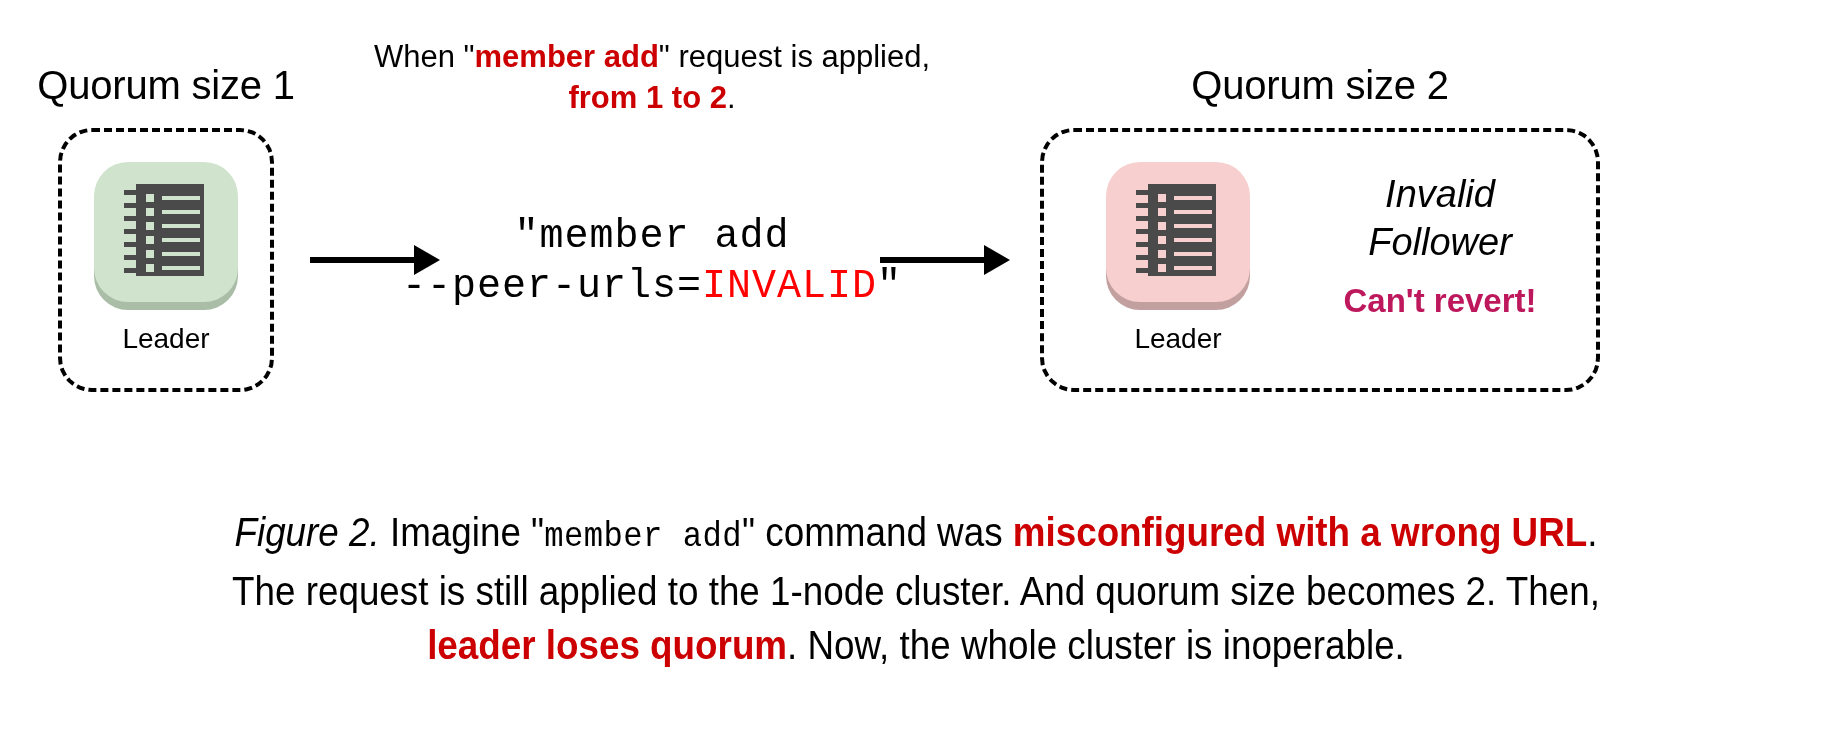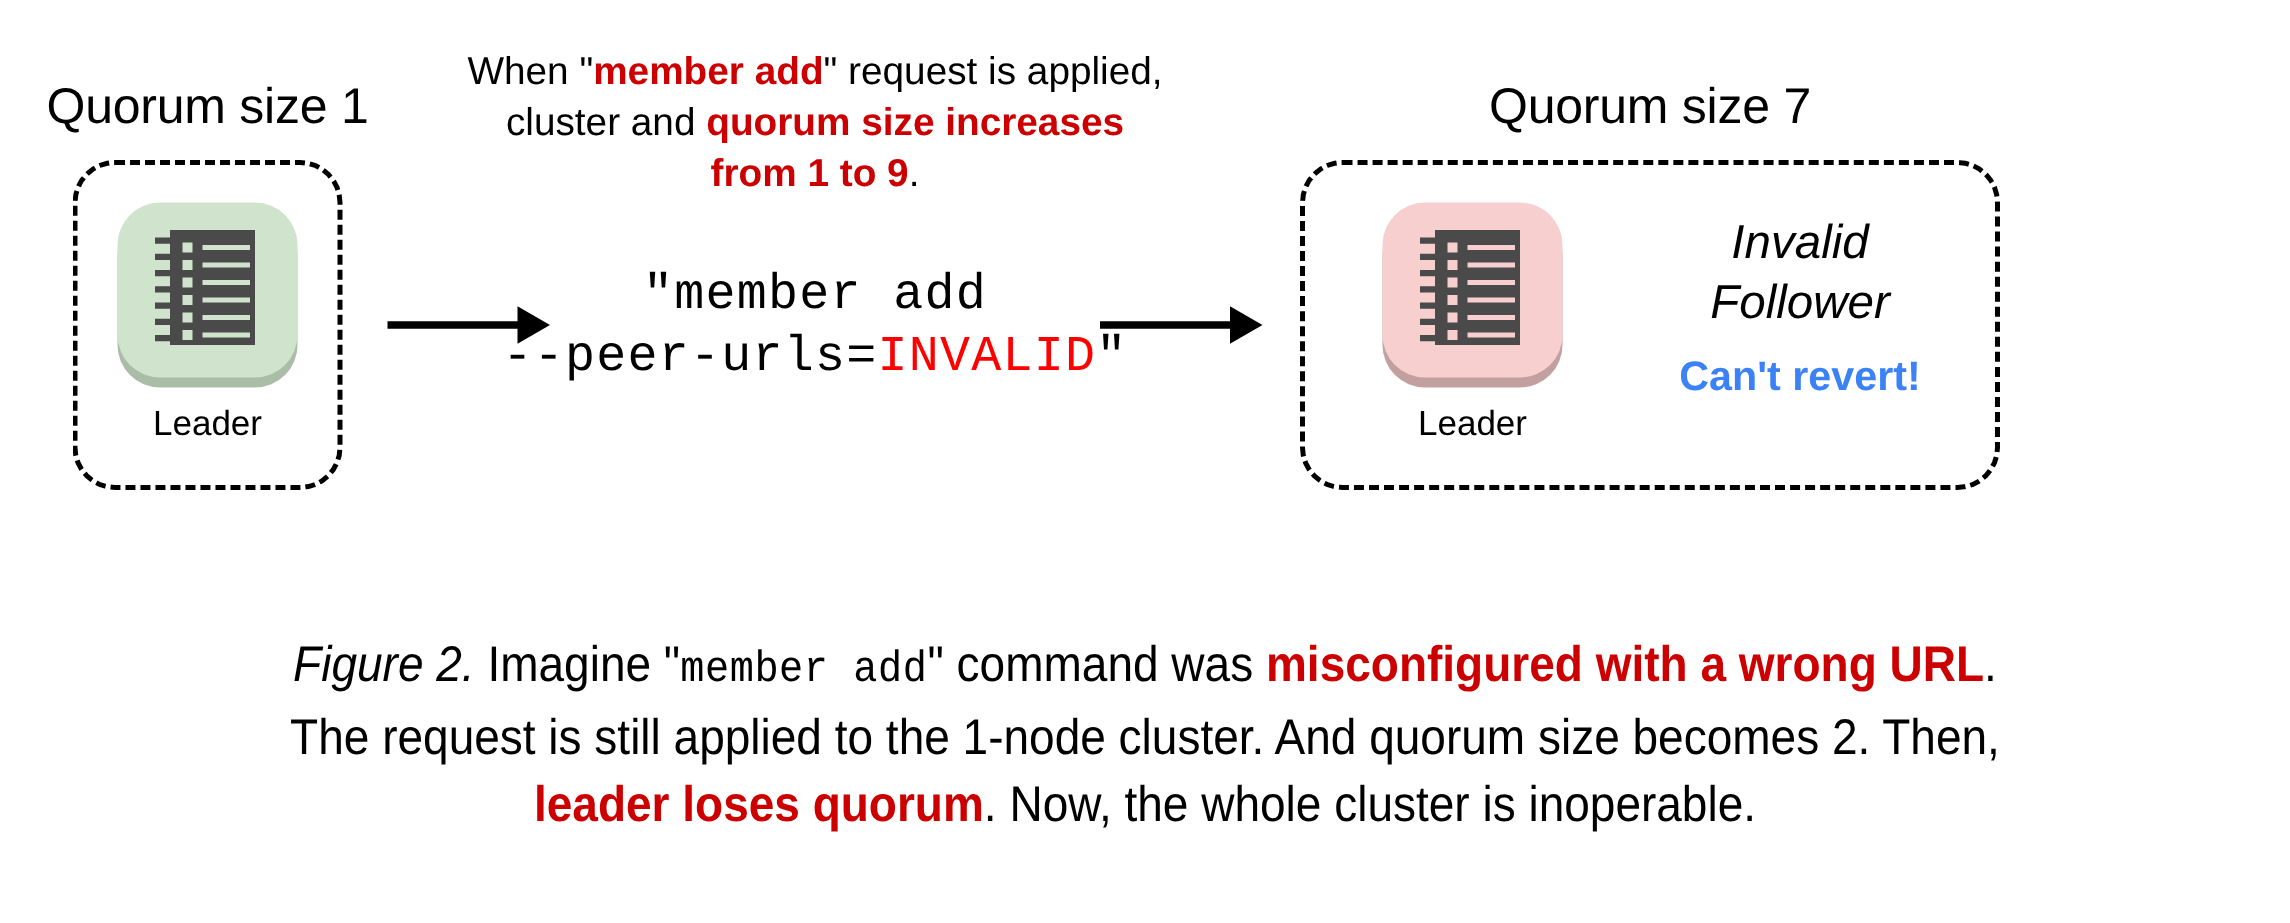"cluster and quorum size increases" div { html: <div><span>cluster and </span><span>quorum size increases</span></div> -> none }
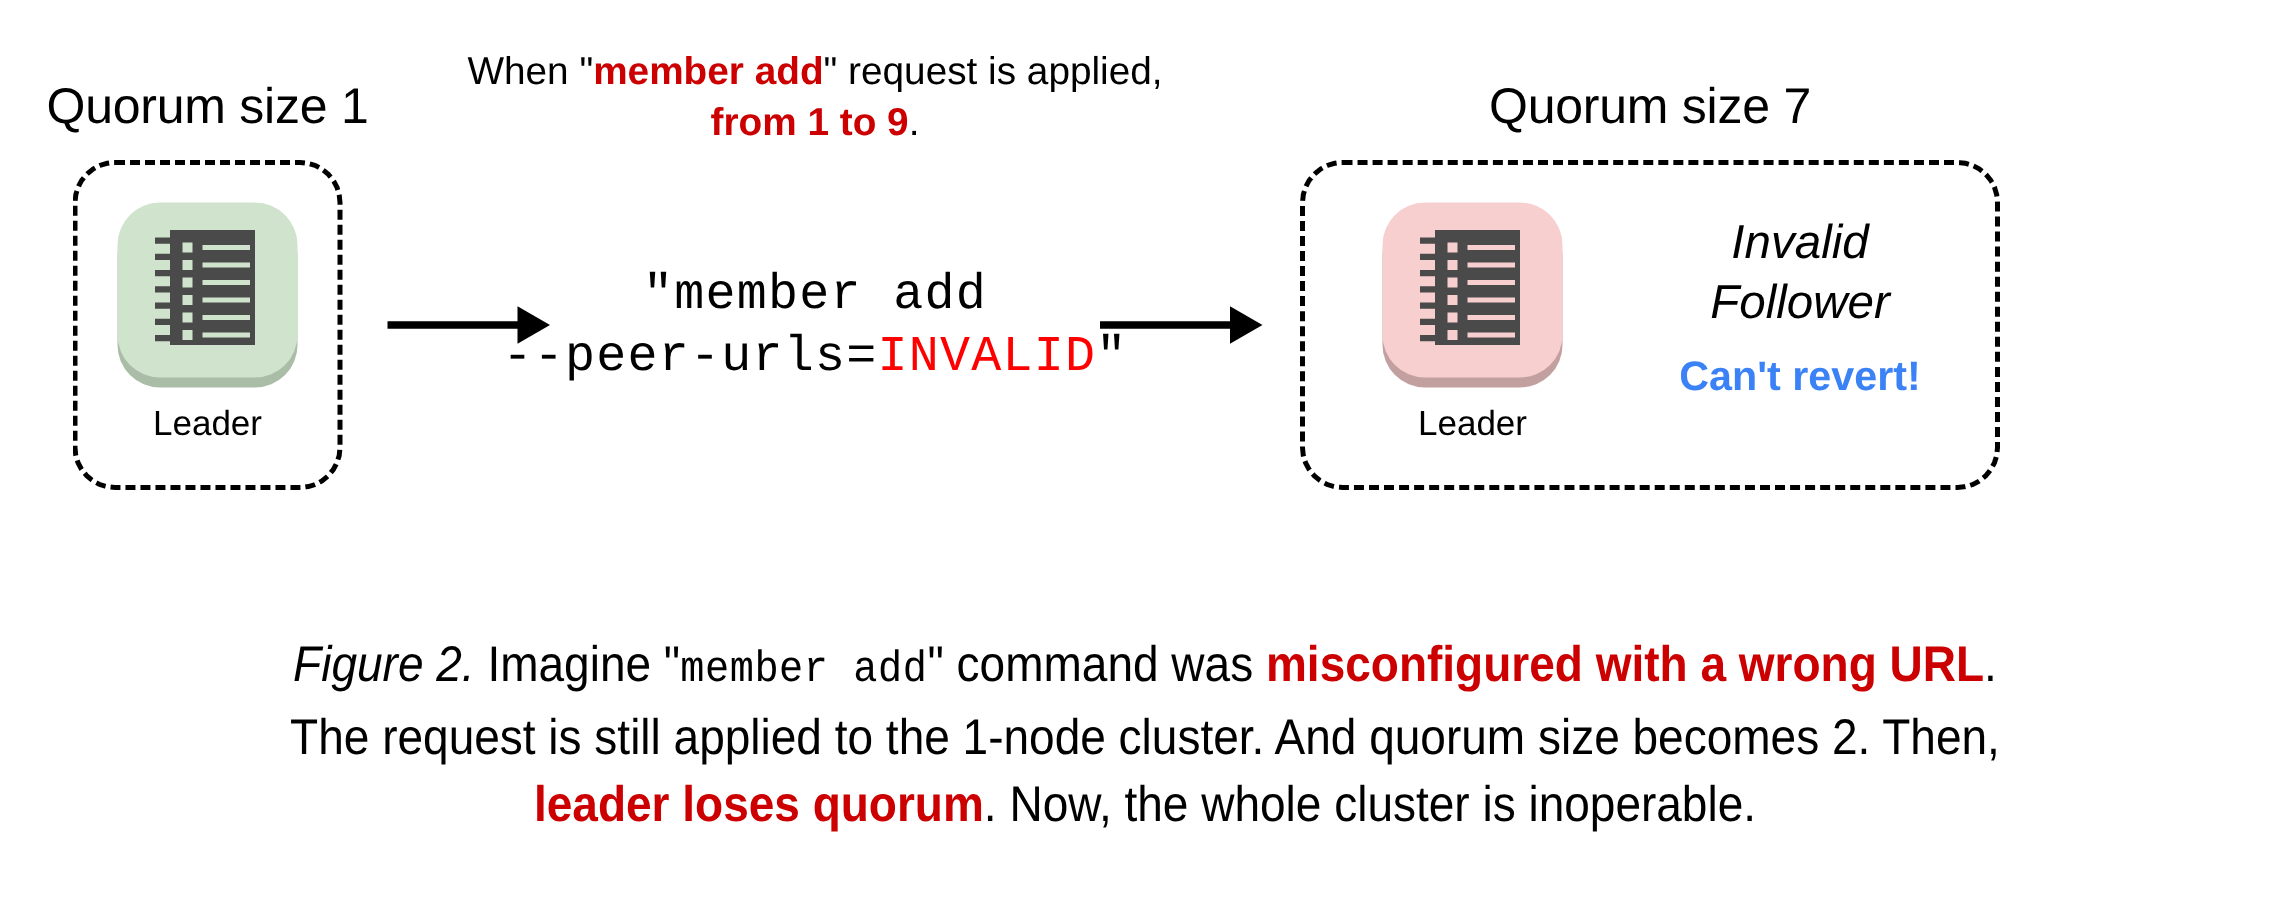"from 1 to 9" span.hi { text: 9 -> 2 }
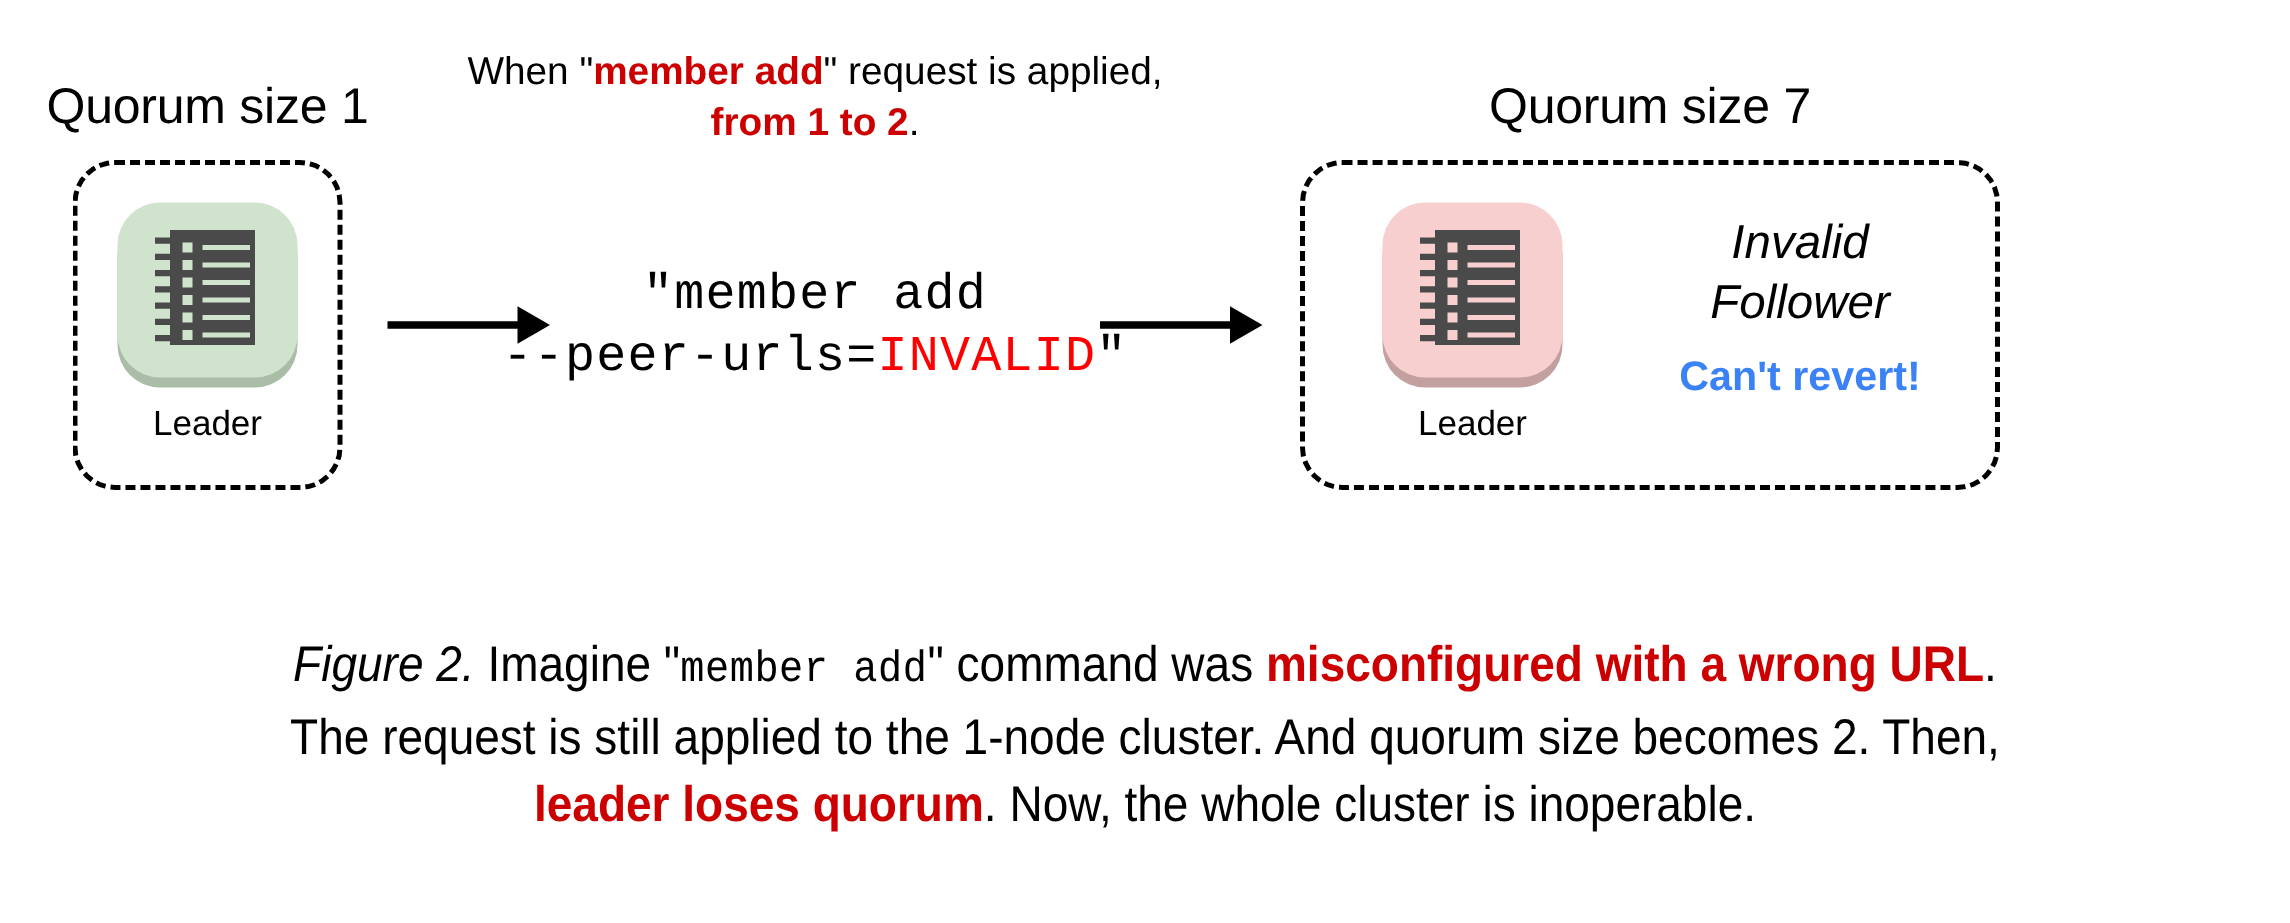"Quorum size 7" div.cluster-title { text: 7 -> 2 }
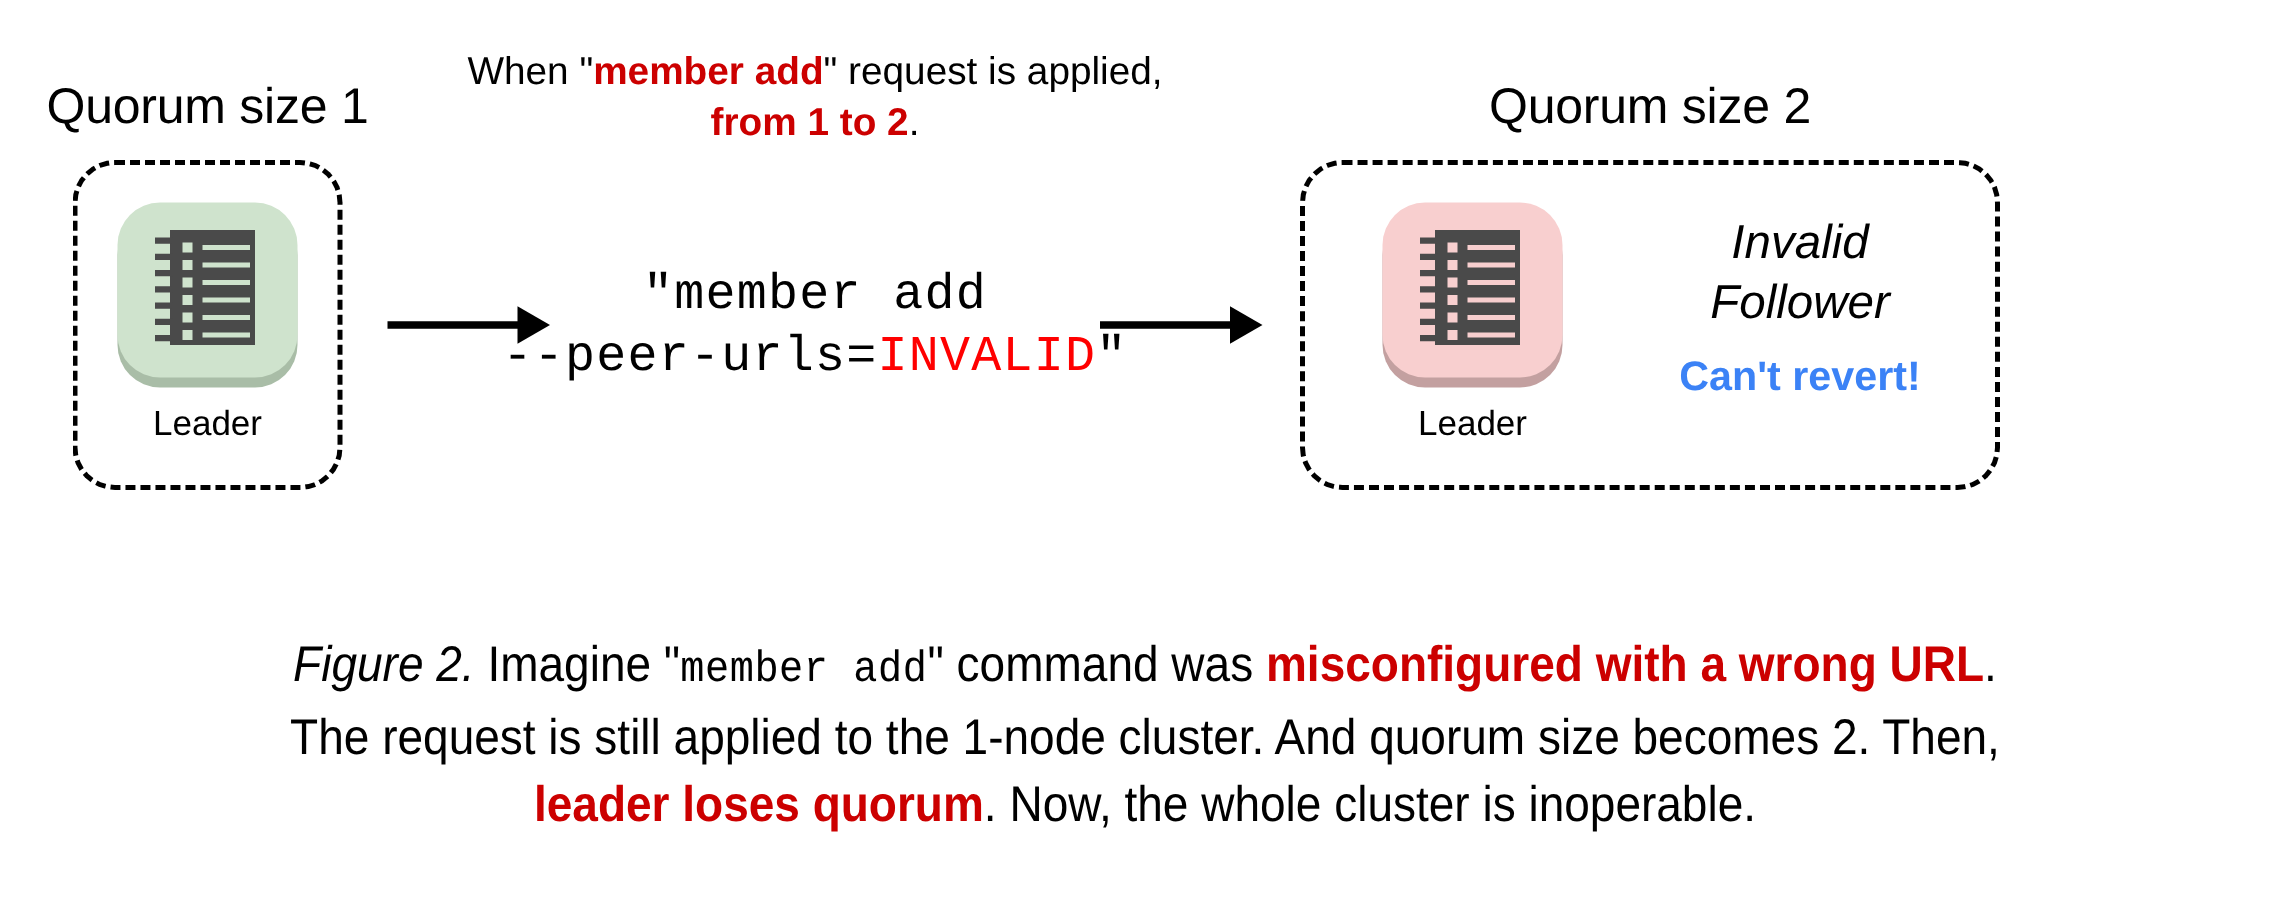"Can't revert!" .side-note .sn-warn { color: #3b82f6 -> #be185d }
